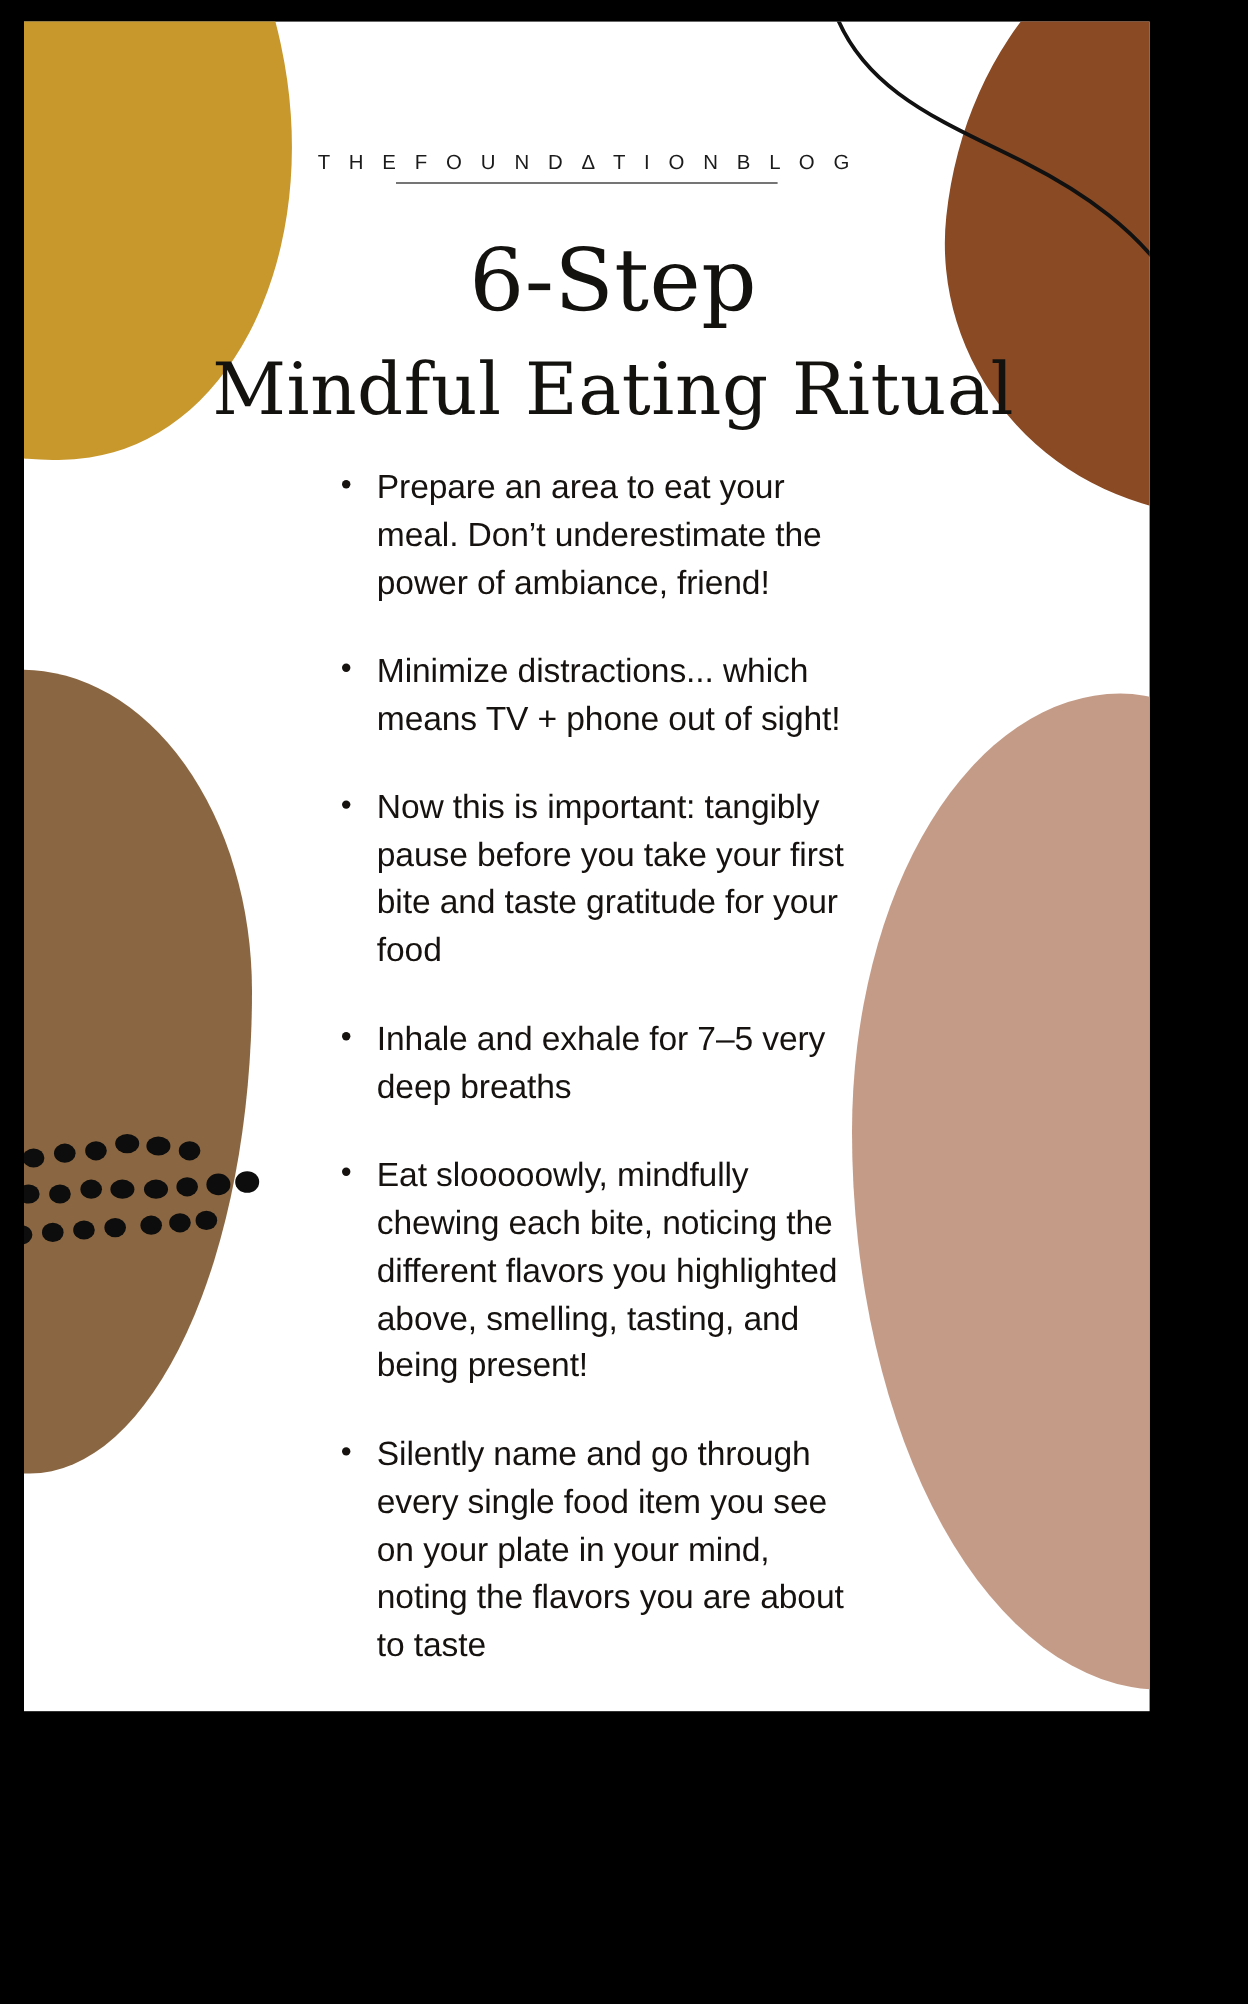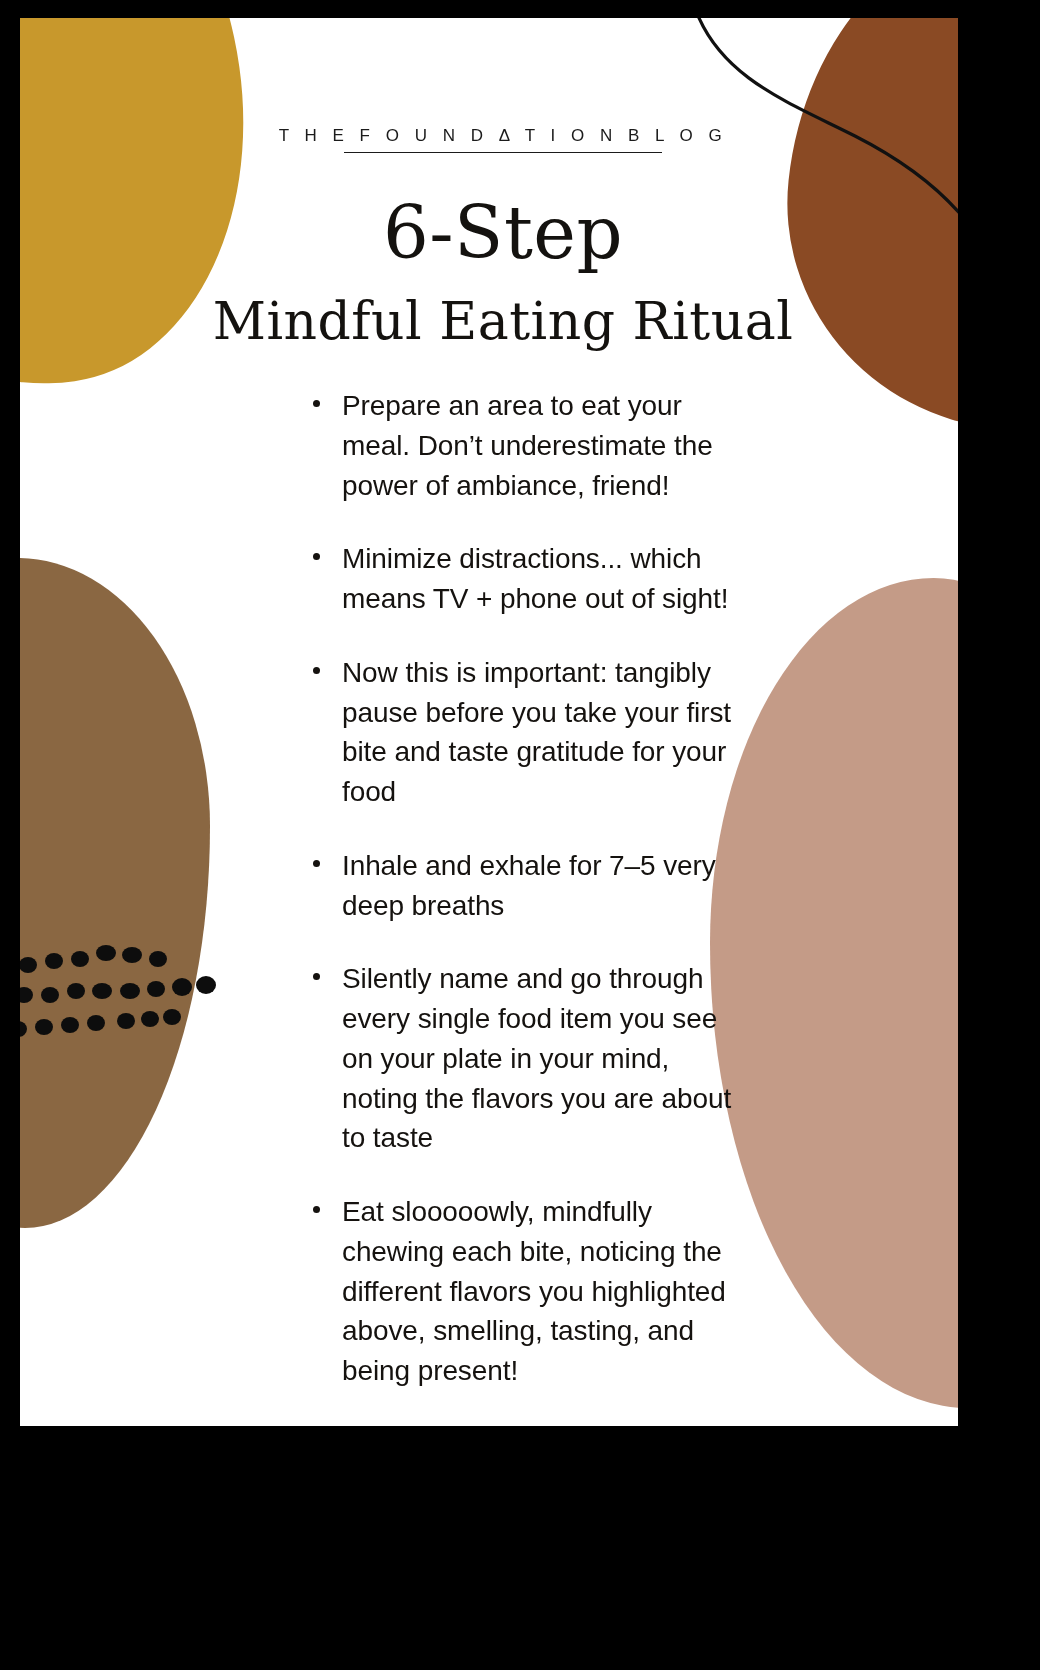"T H E F O" #content { margin-left: 28px -> none }
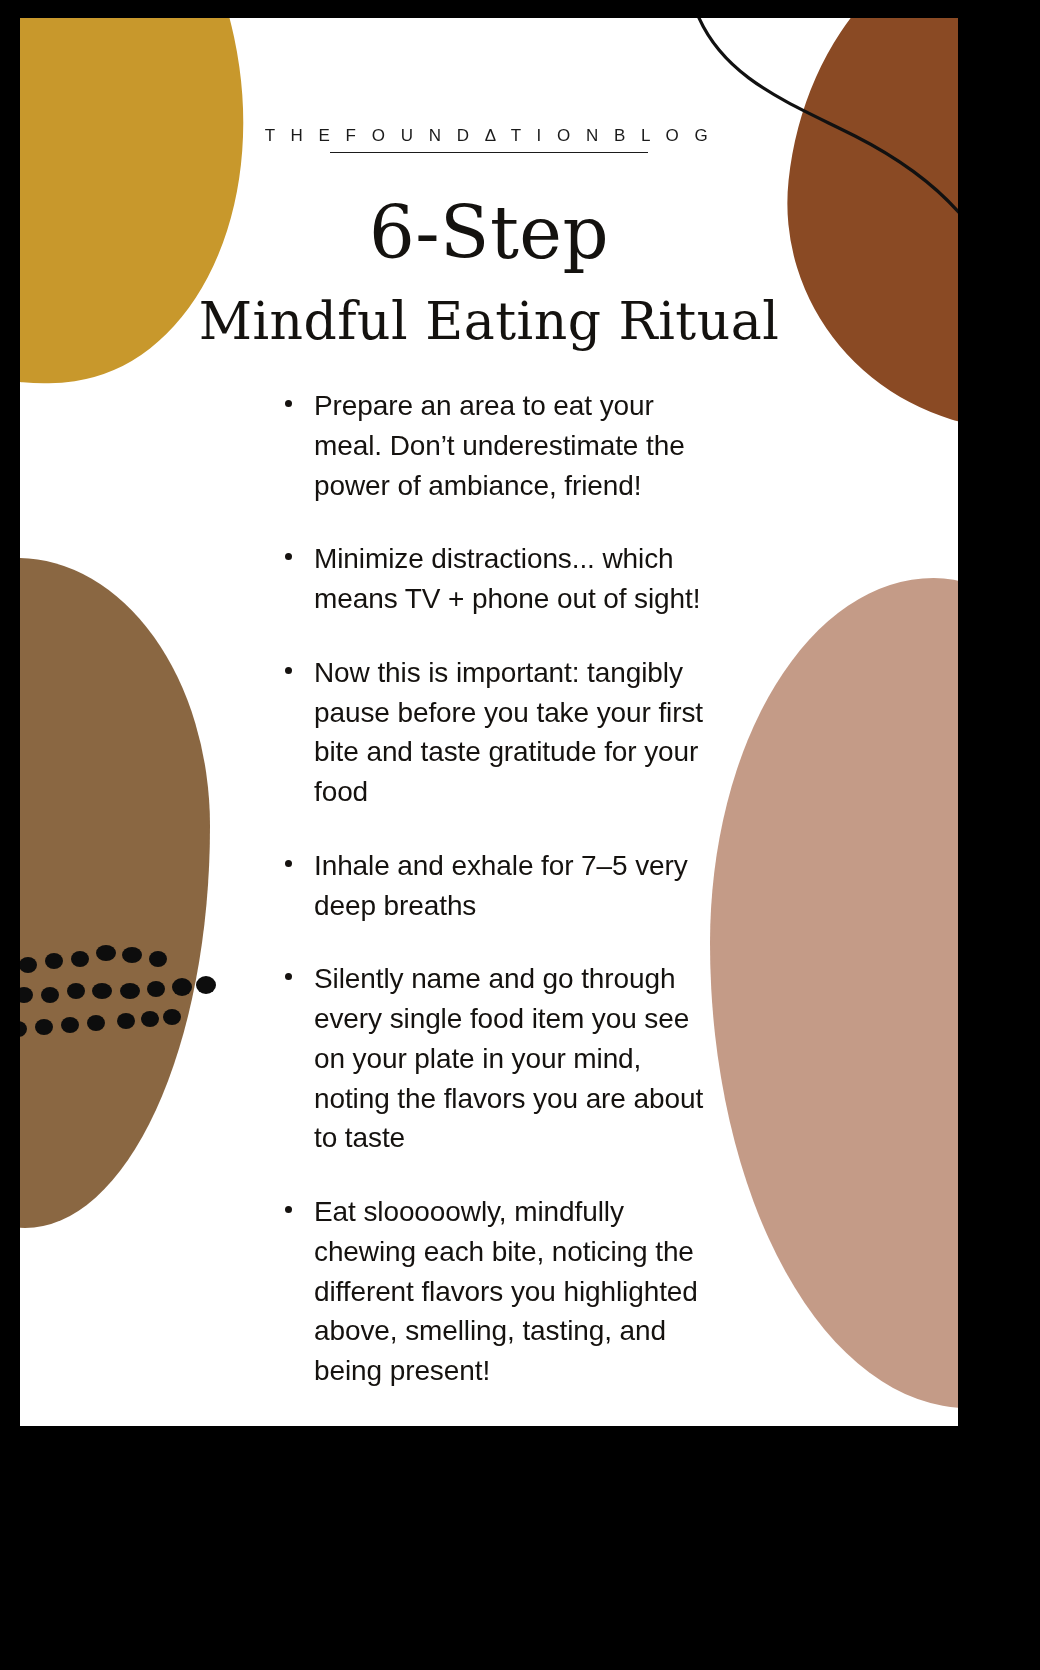"6-Step" .title { padding-left: none -> 22px }
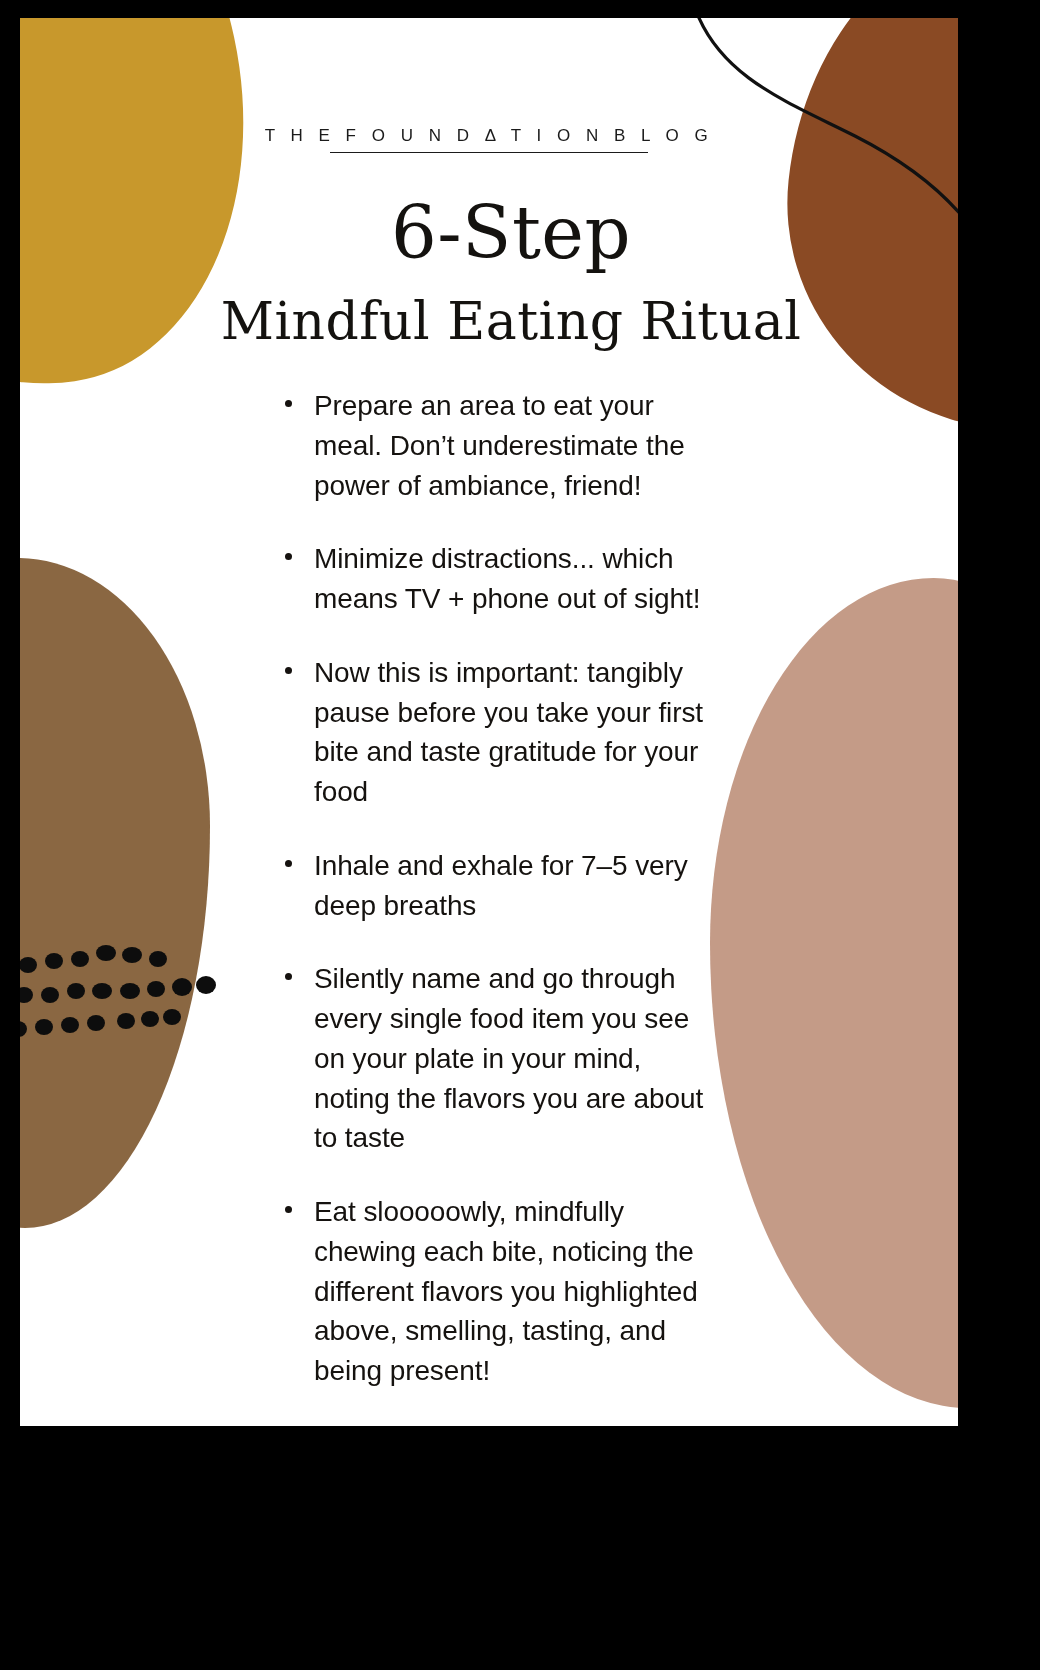"Mindful Eating Ritual" .title .line2 { font-size: 52px -> 60px }
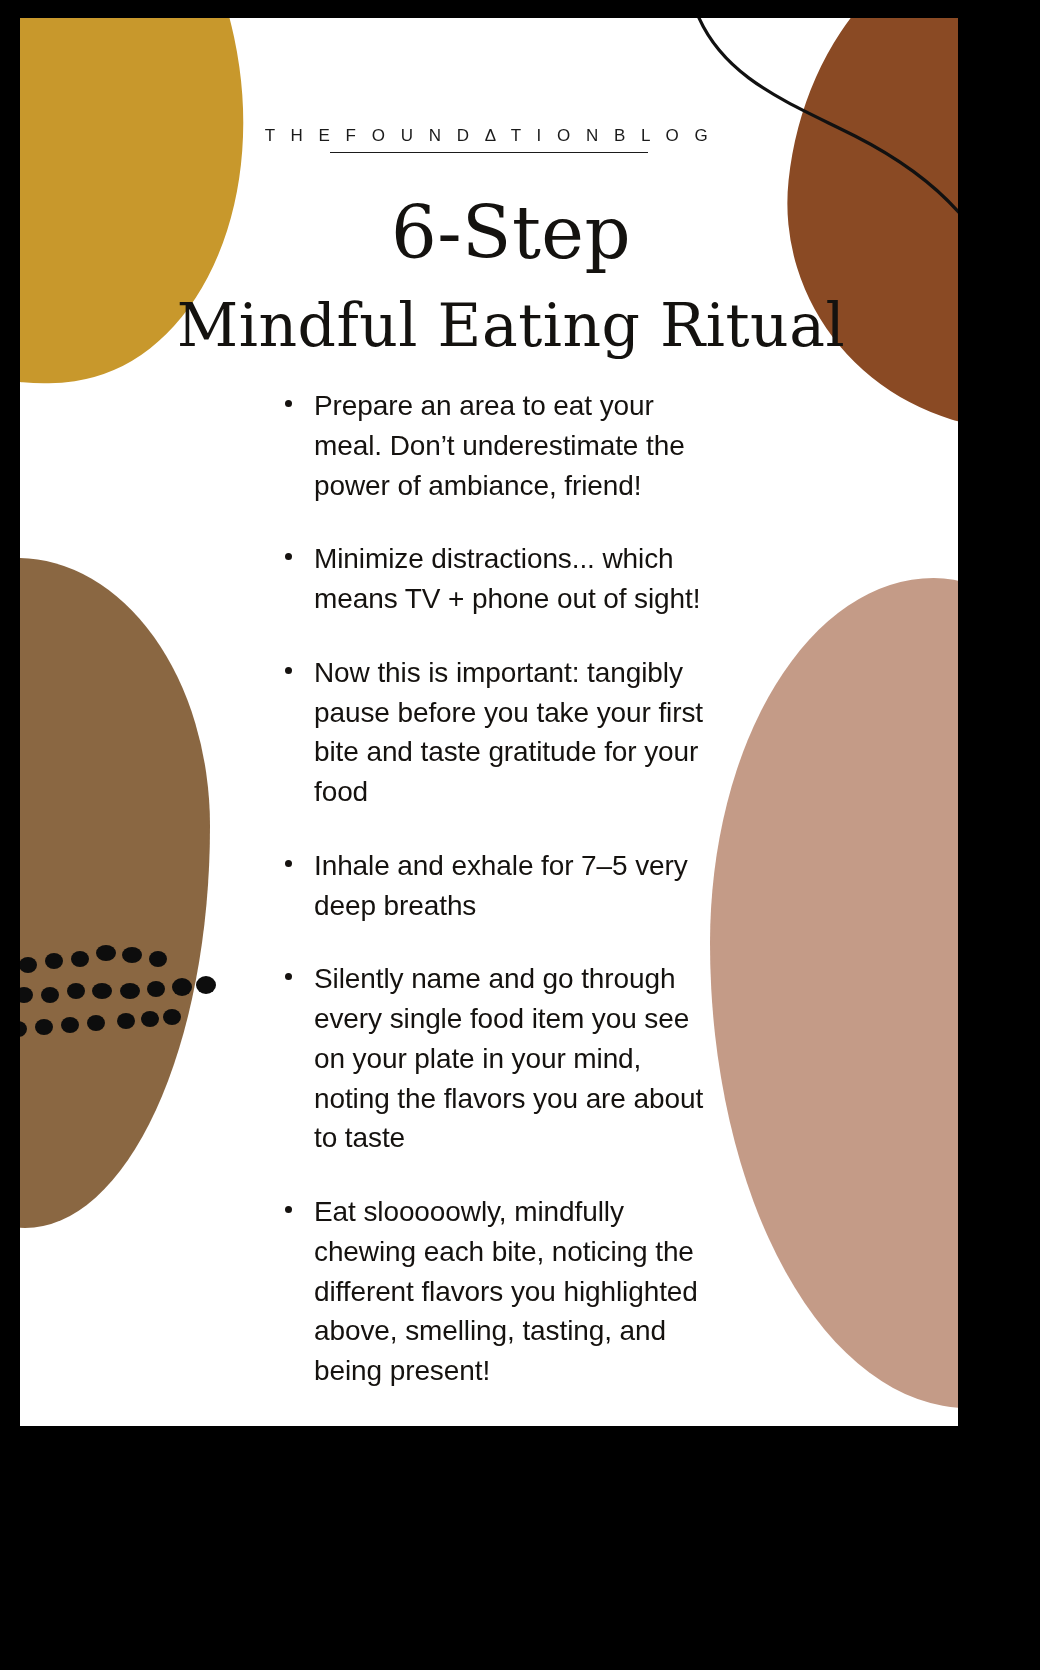"Silently name and go through" li { order: before "Eat slooooowly, mindfully chewing each" -> after "Eat slooooowly, mindfully chewing each" }
